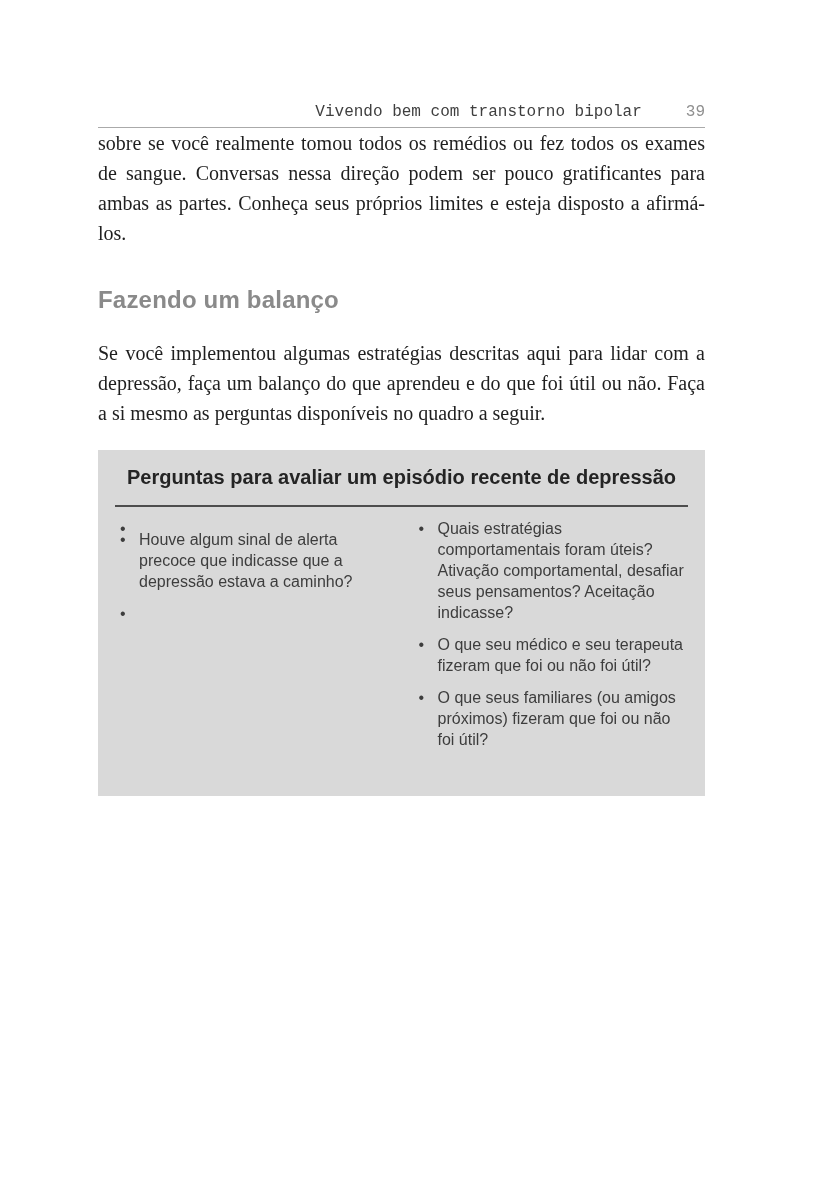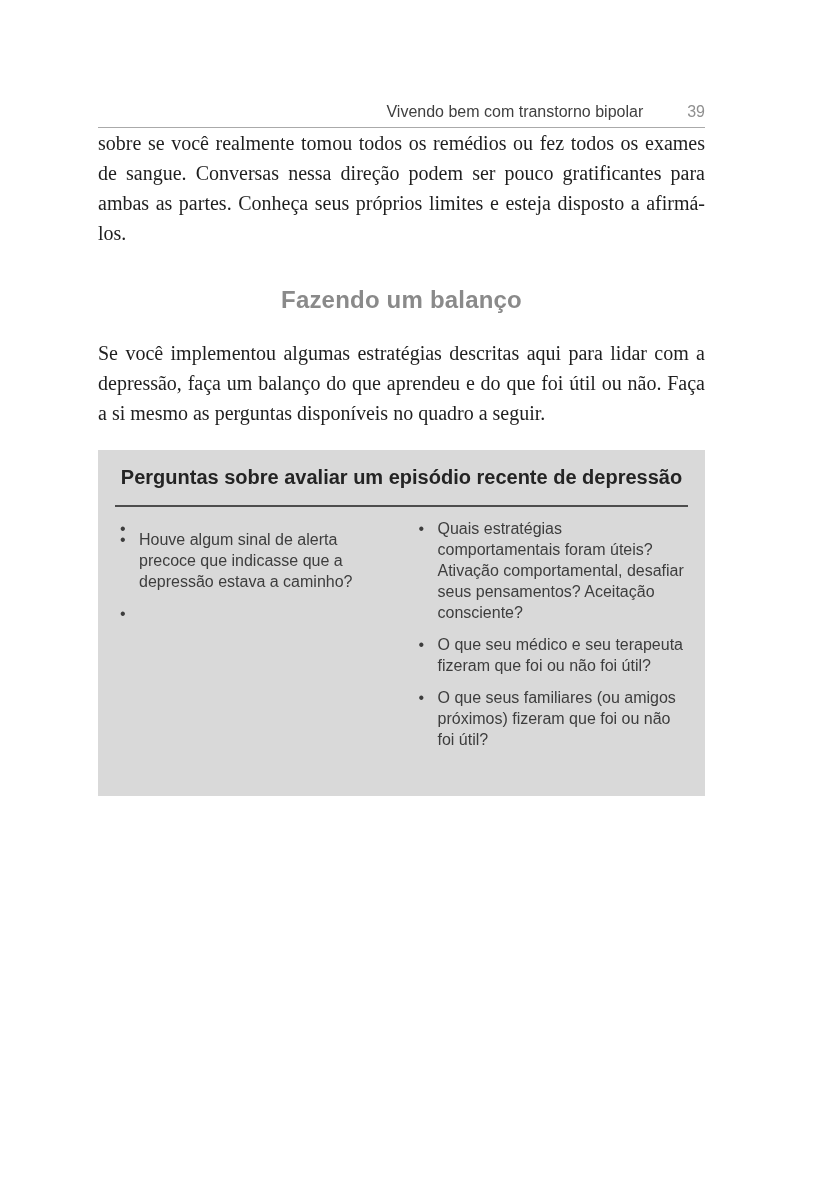"Vivendo bem com transtorno bipolar" .running-header { font-family: Liberation Sans, sans-serif -> Liberation Mono, monospace }
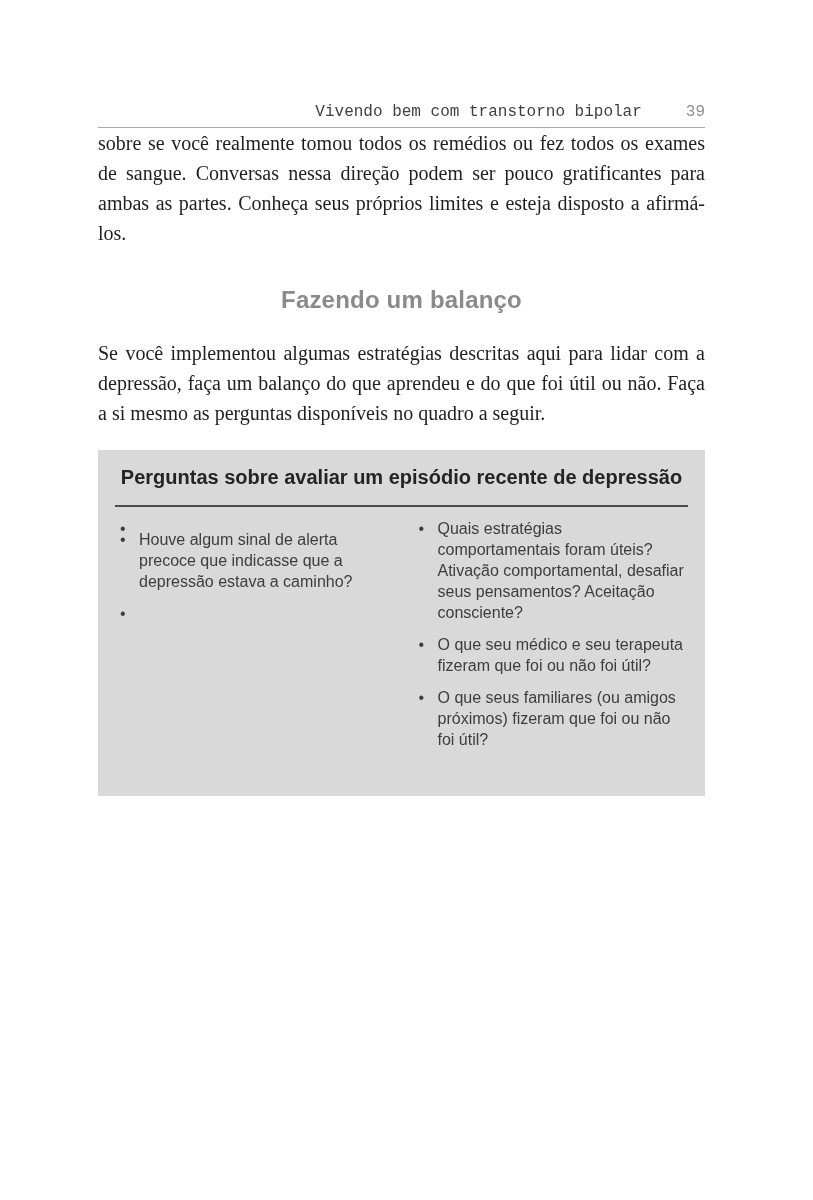"Fazendo um balanço" .section-heading { text-align: center -> none }
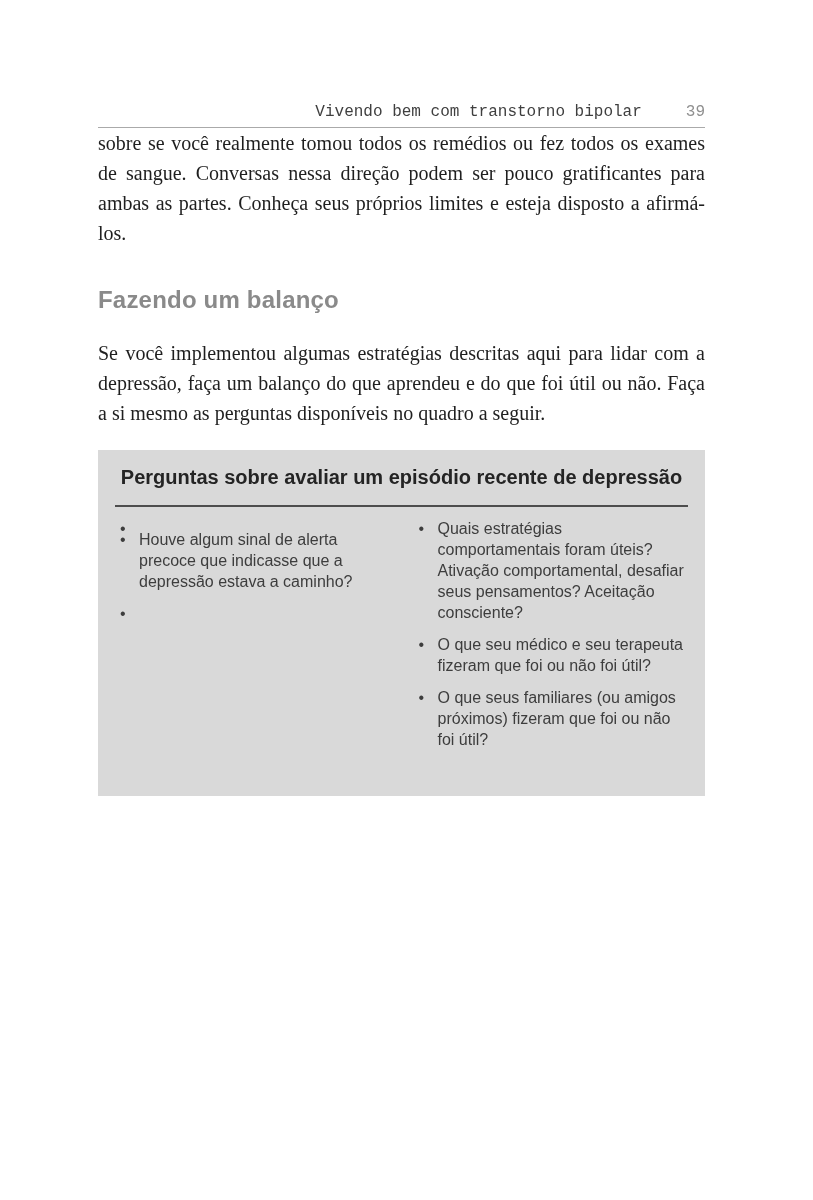"Perguntas sobre avaliar um episódio" h3.box-title { text: sobre -> para }
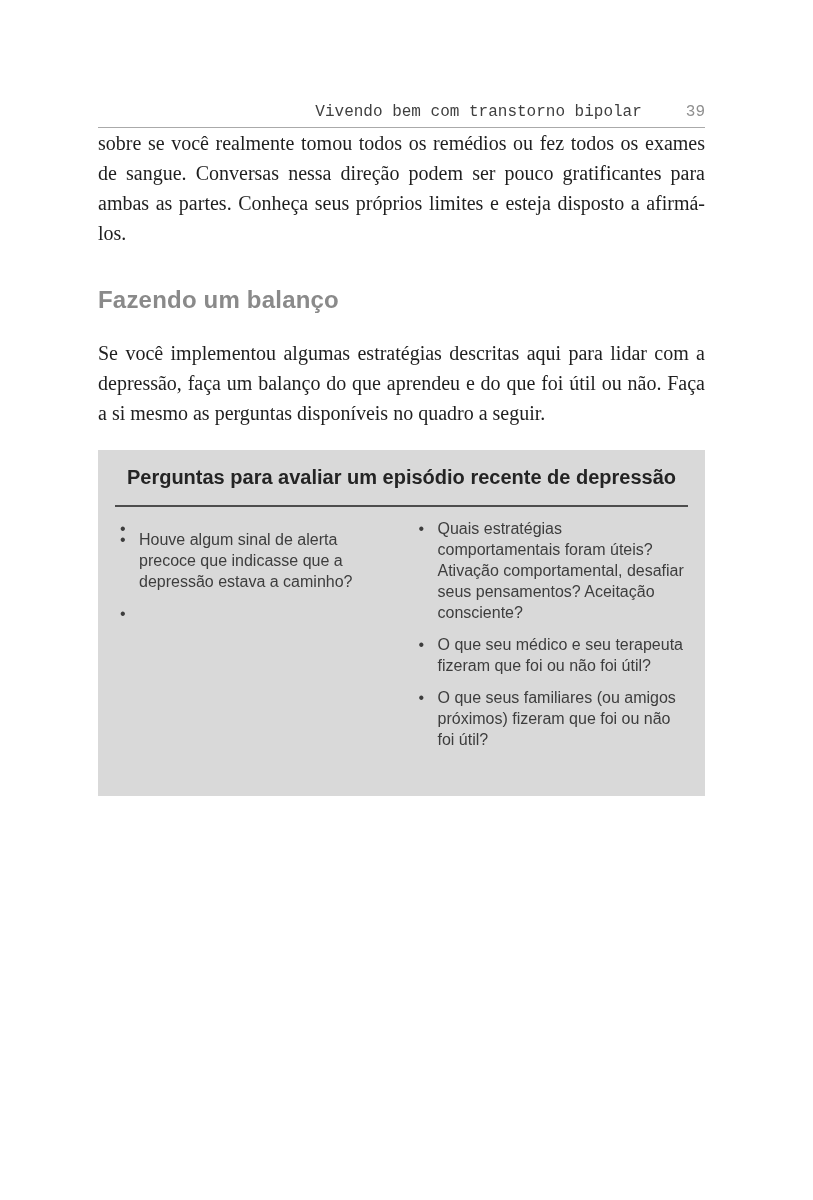"Quais estratégias comportamentais foram" span.li-text { text: consciente -> indicasse }
